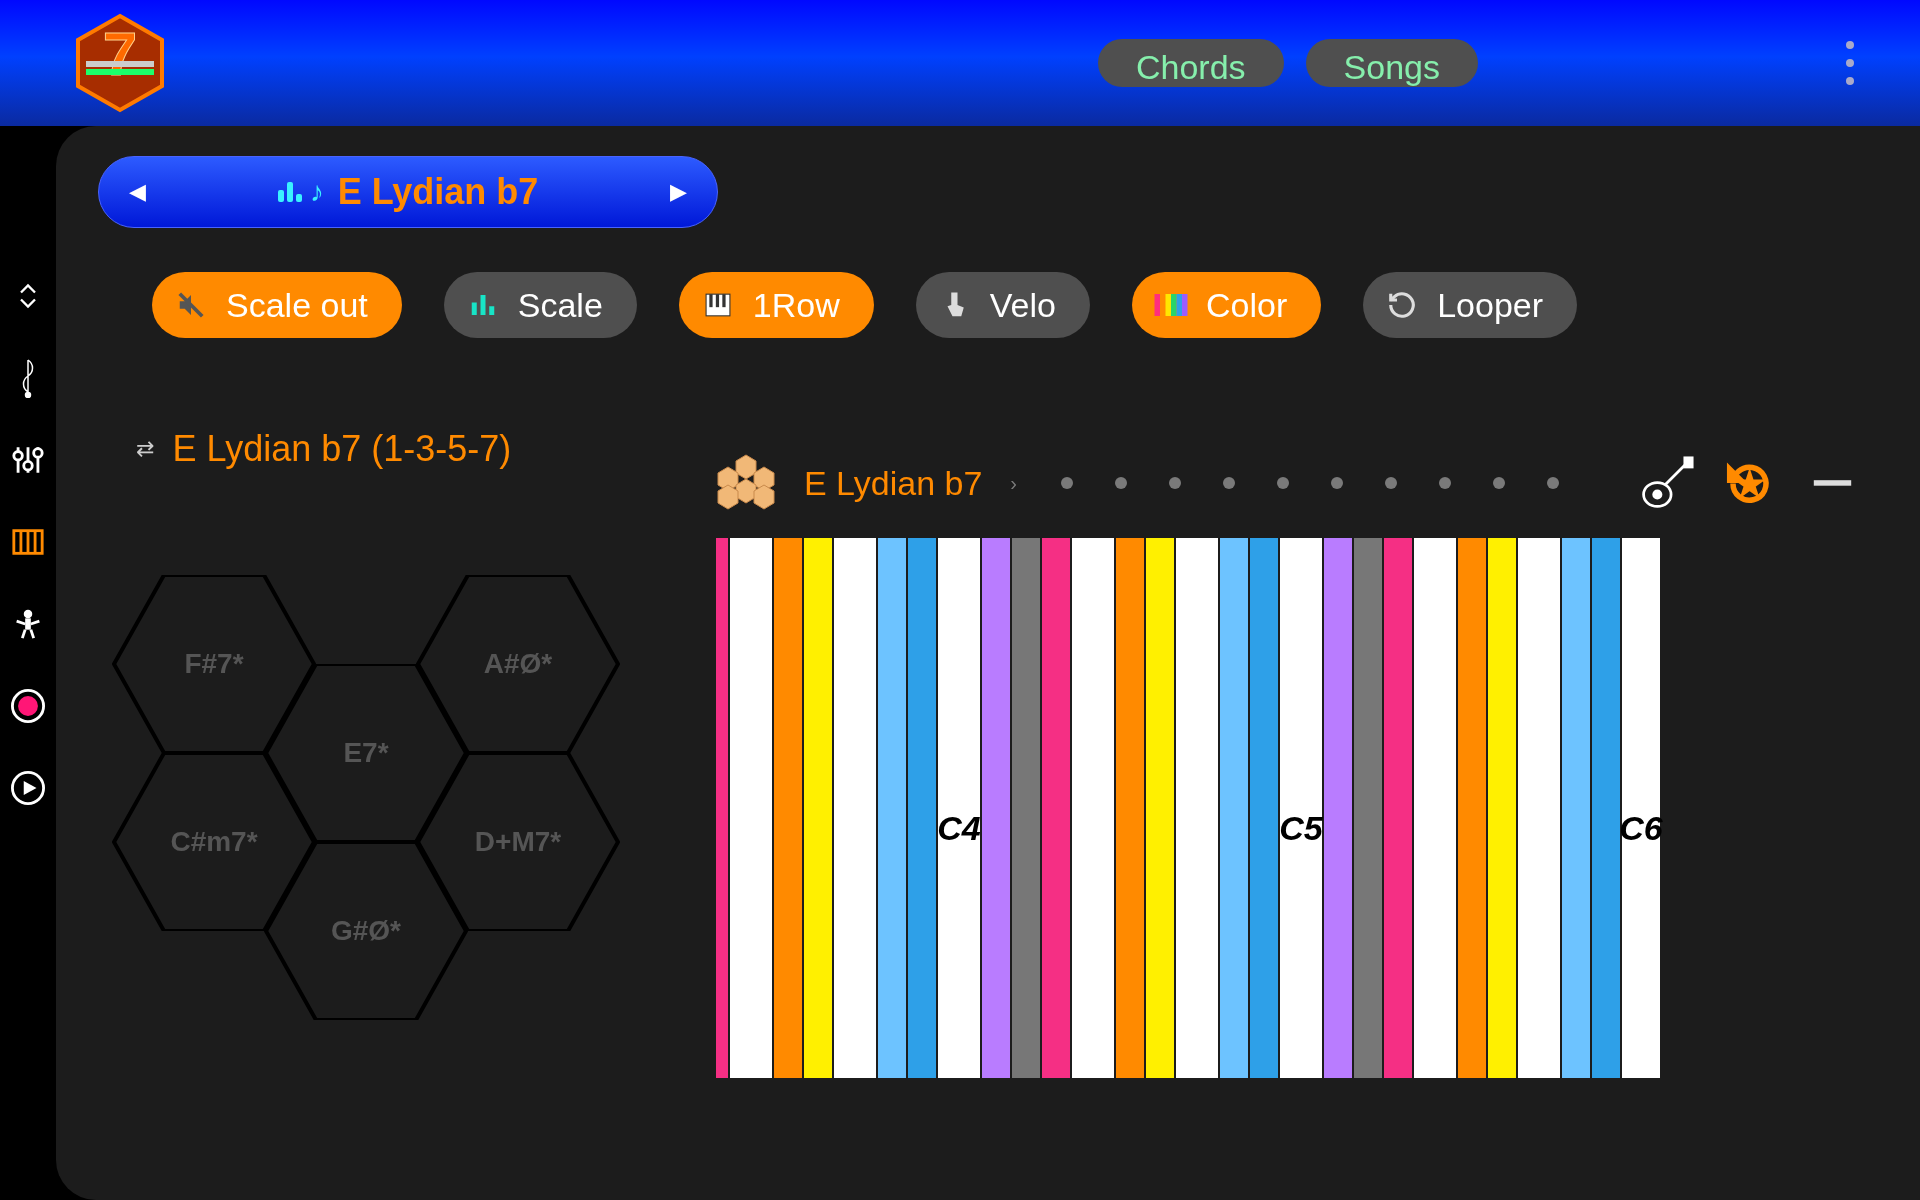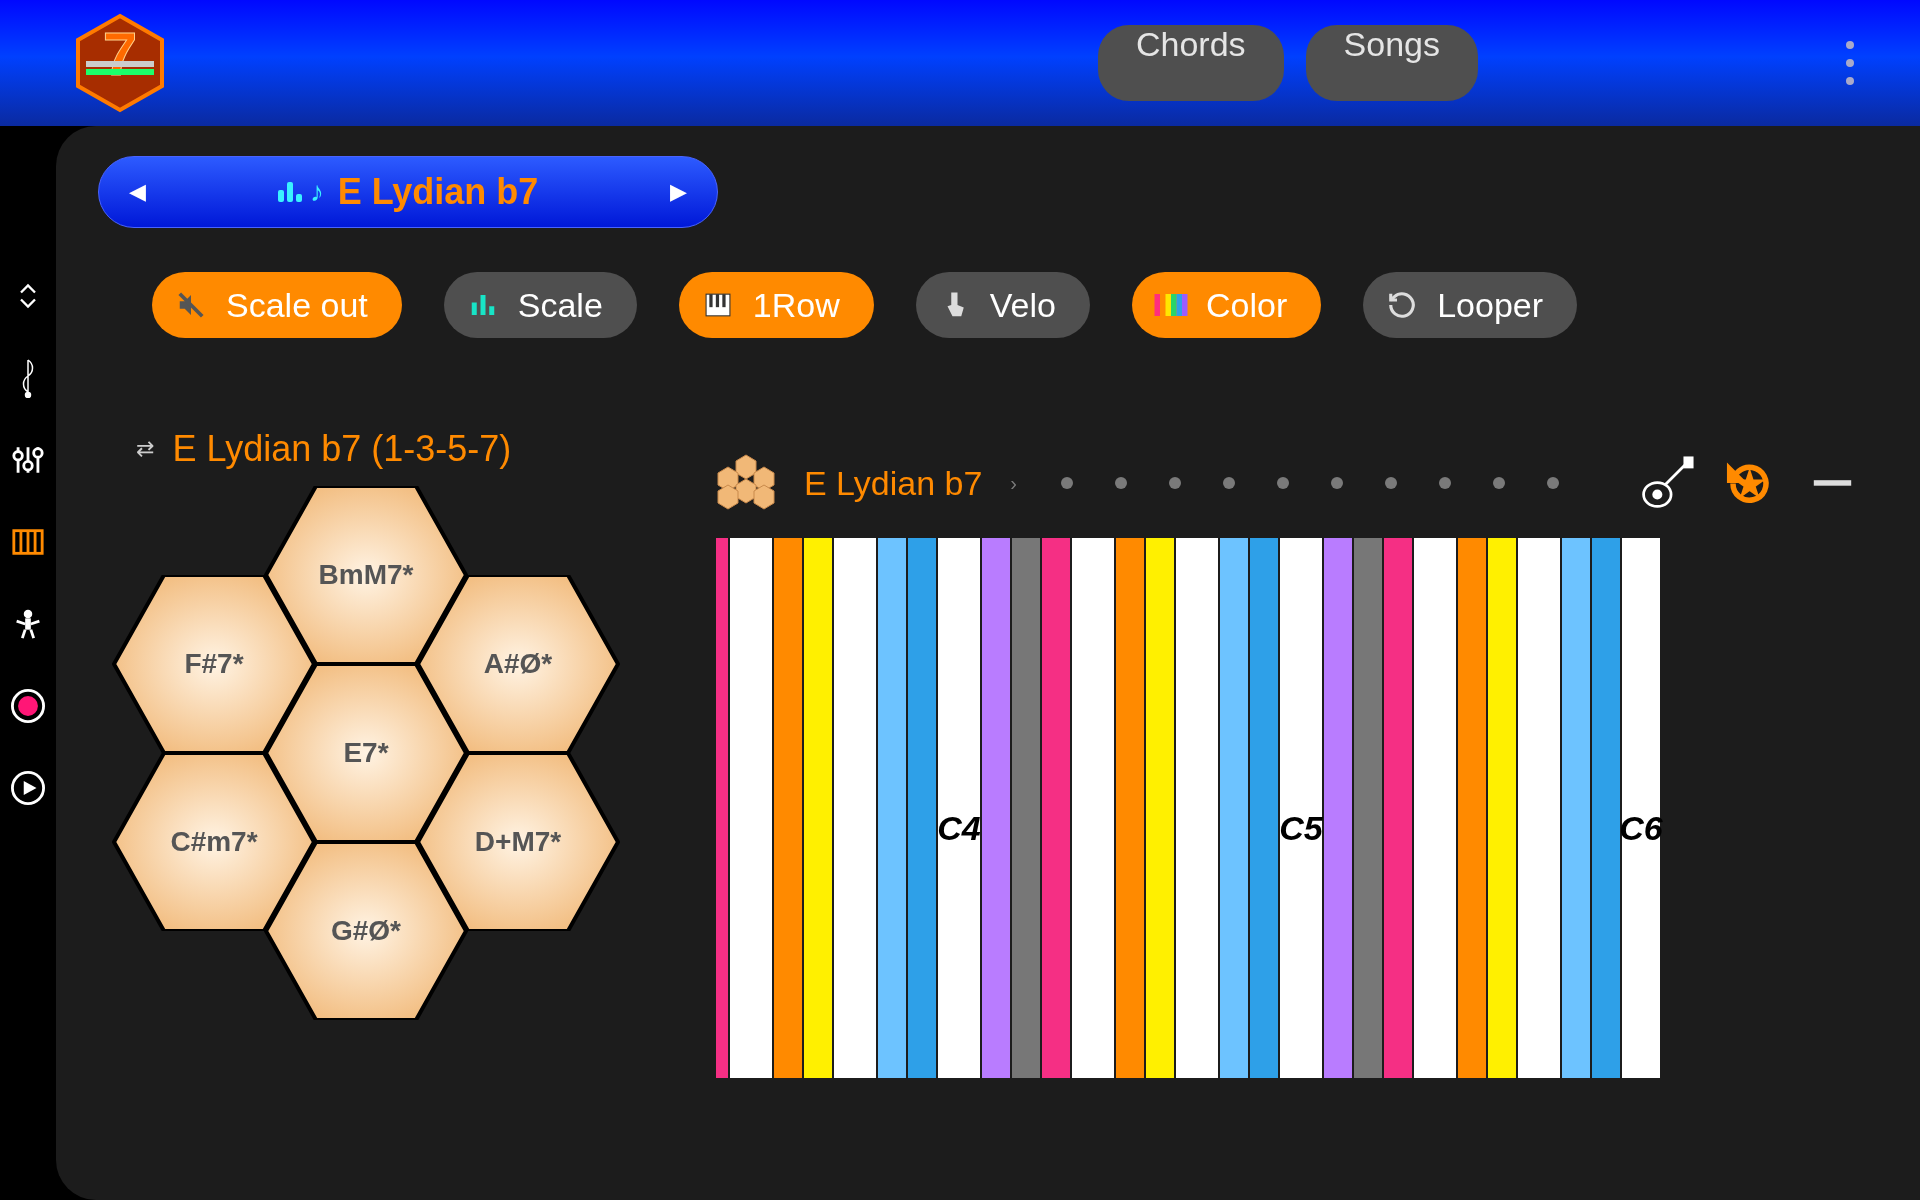"Chords" .top-chip { align-items: flex-start -> flex-end; color: #e5e5e5 -> #86efac; height: 76px -> 48px }
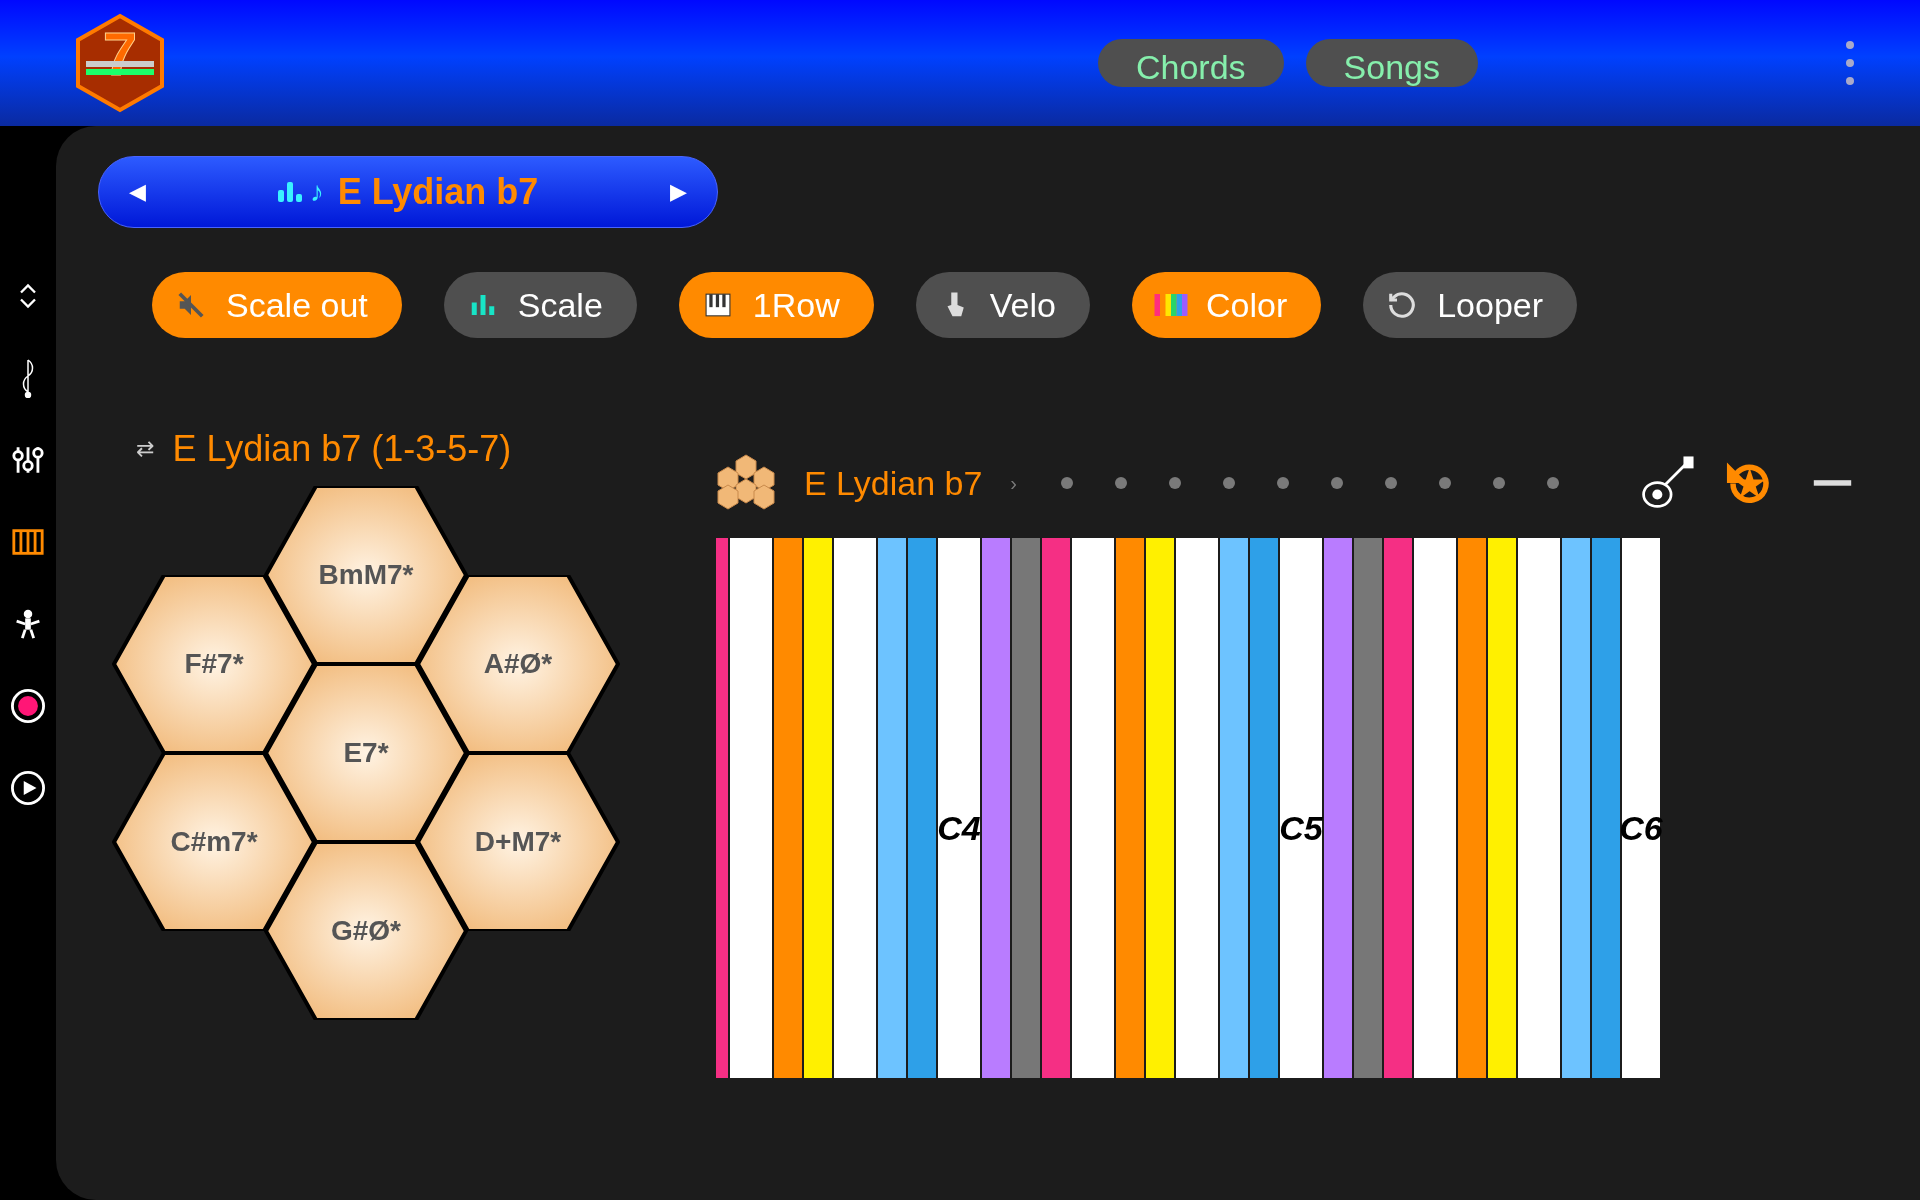"BmM7*" div.hexagon { html: <div> <svg> <defs> <radialGradient> <stop></stop> <stop></stop> </radialGradient> </defs> <polygon></polygon> </svg> <span>BmM7*</span> </div> -> none }
